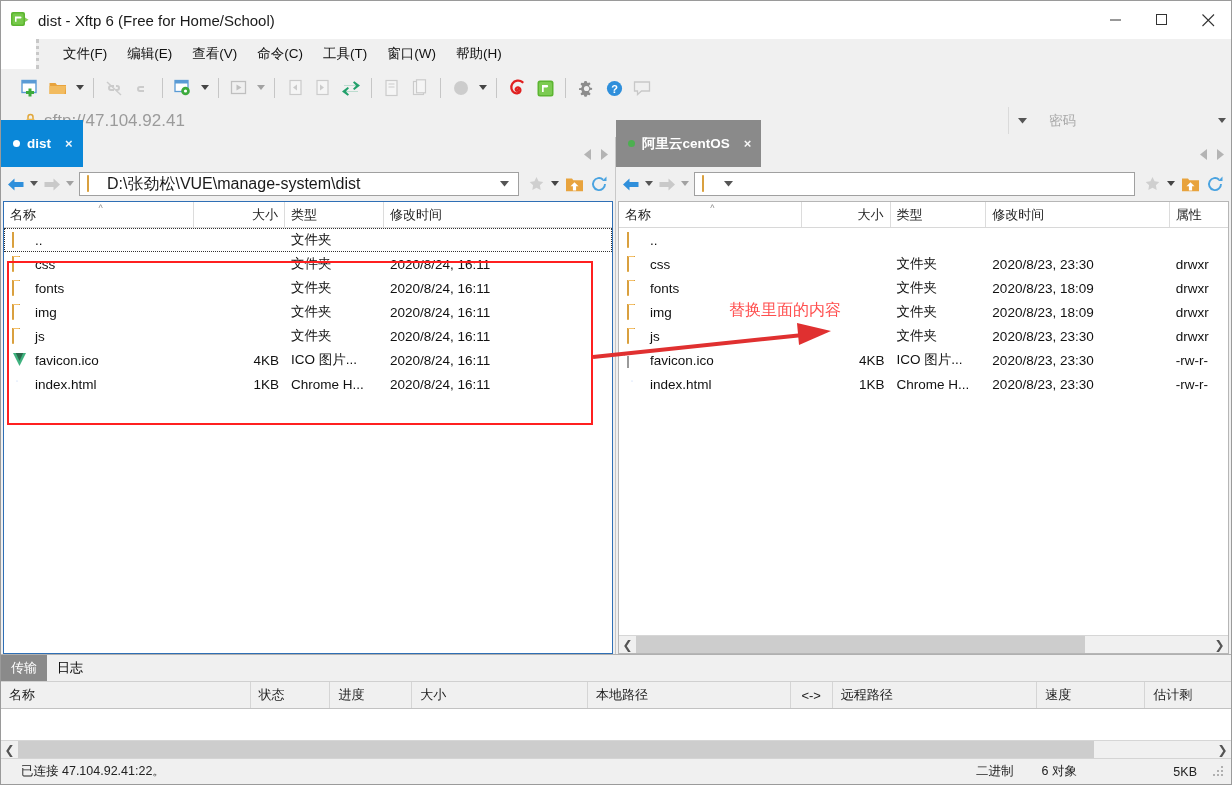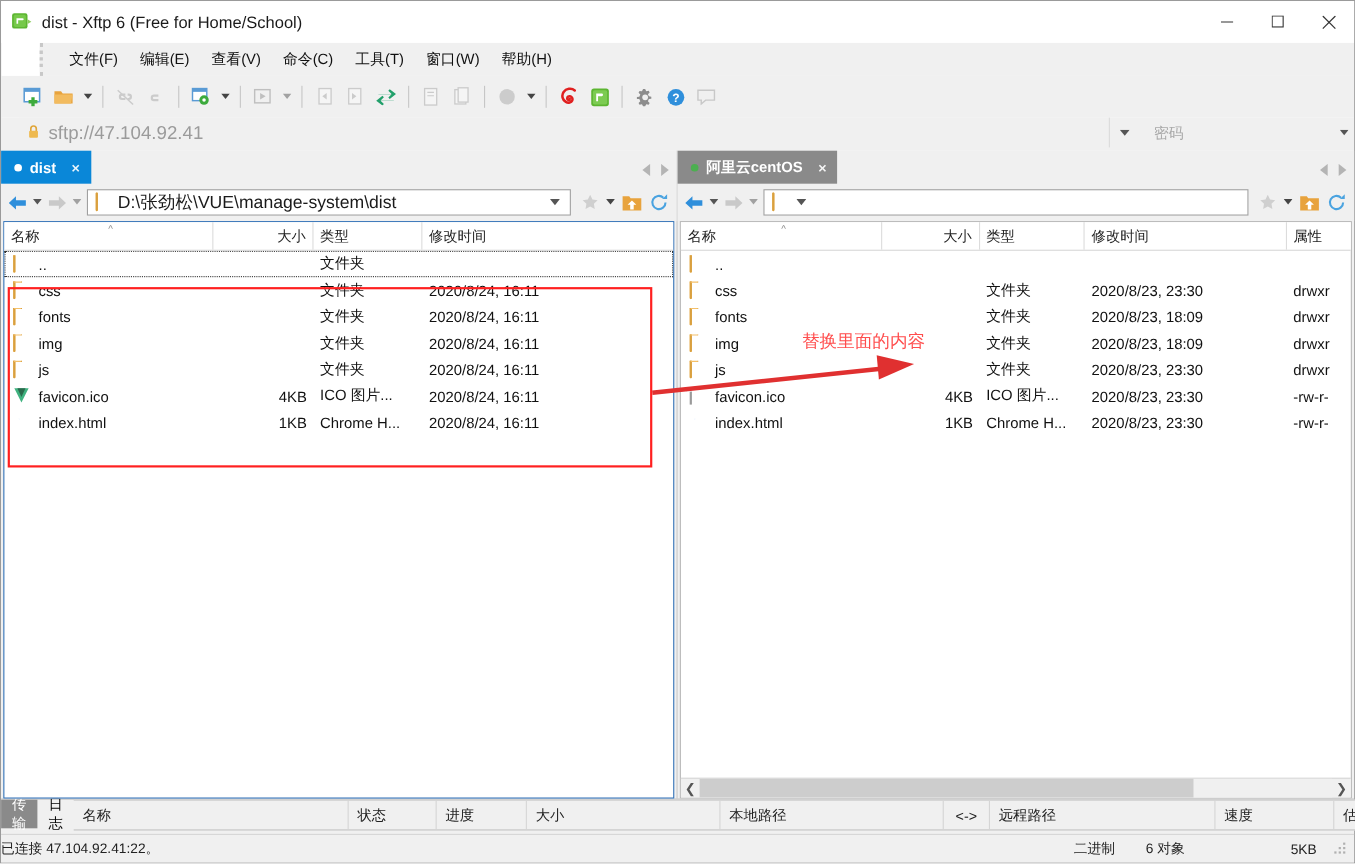"dist" .tab { height: 30px -> 47px }
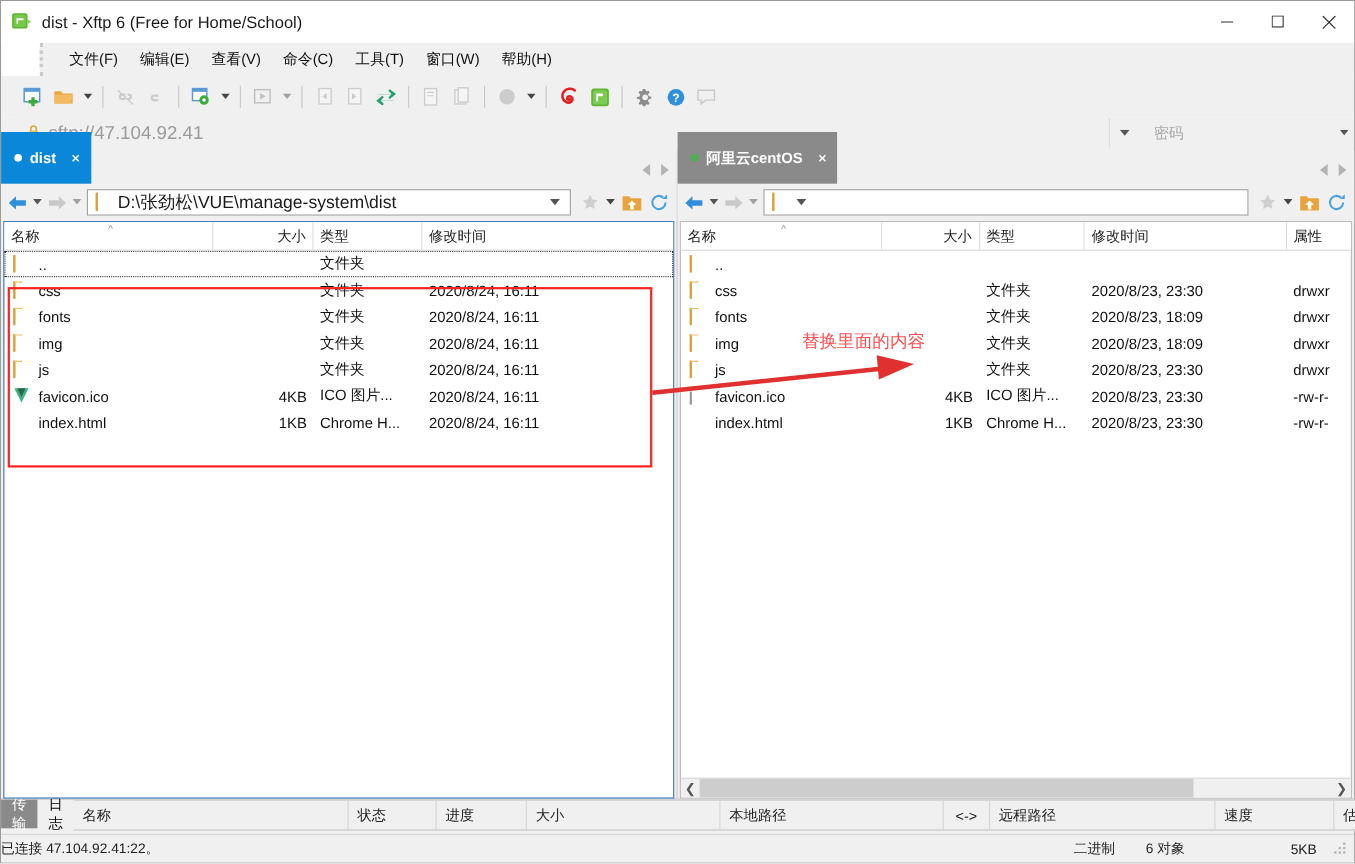"传输" .bottom { flex-direction: row -> column }
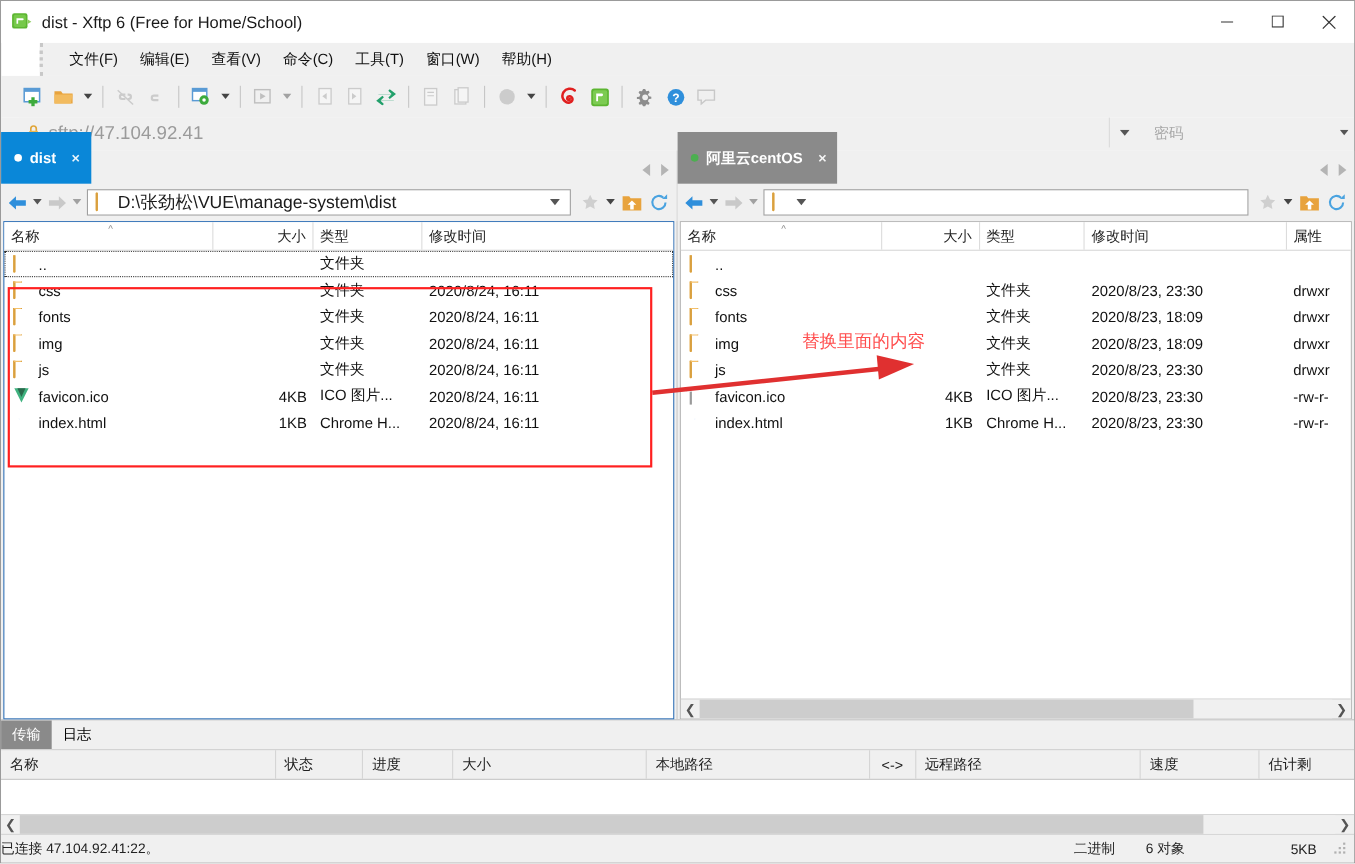"已连接 47.104.92.41:22。" .st-conn { padding-left: 0 -> 20px }
